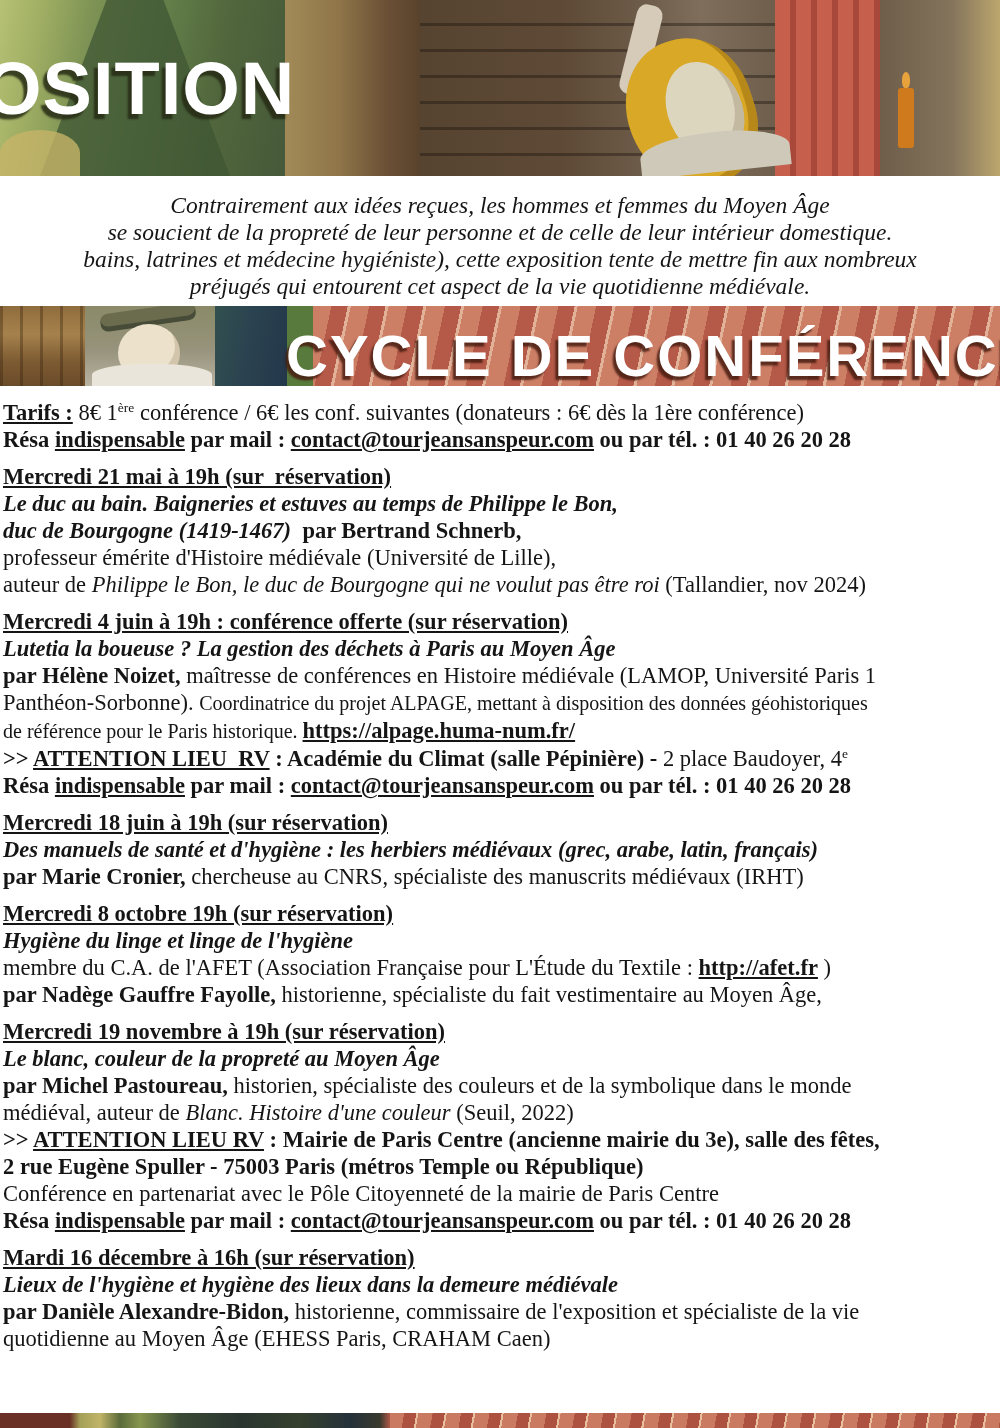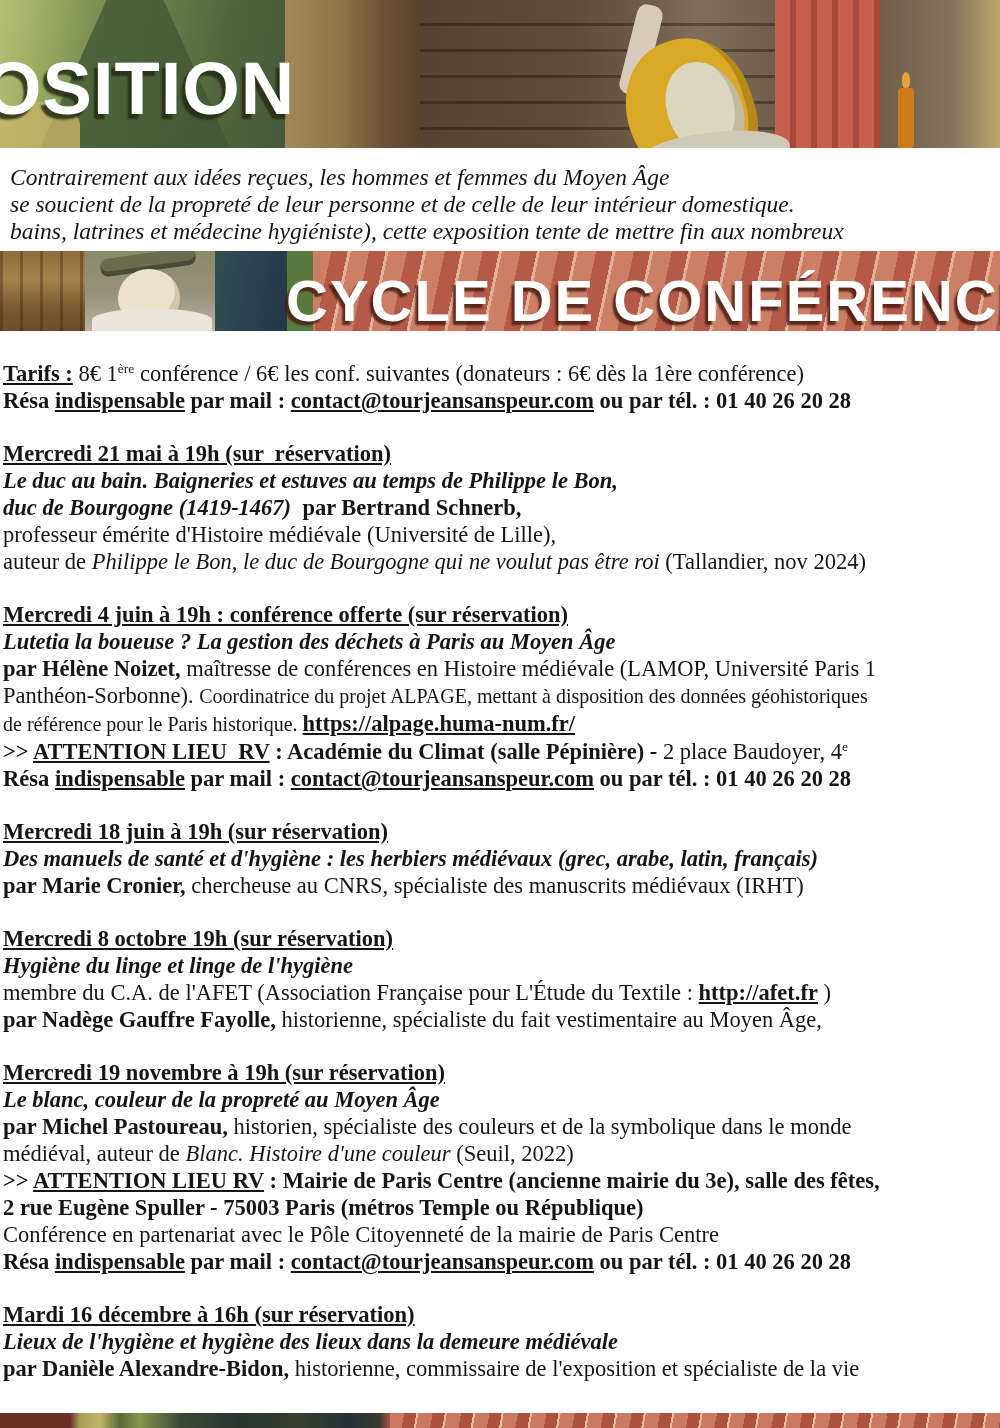"OSITION" .banner-top { height: 148px -> 176px }
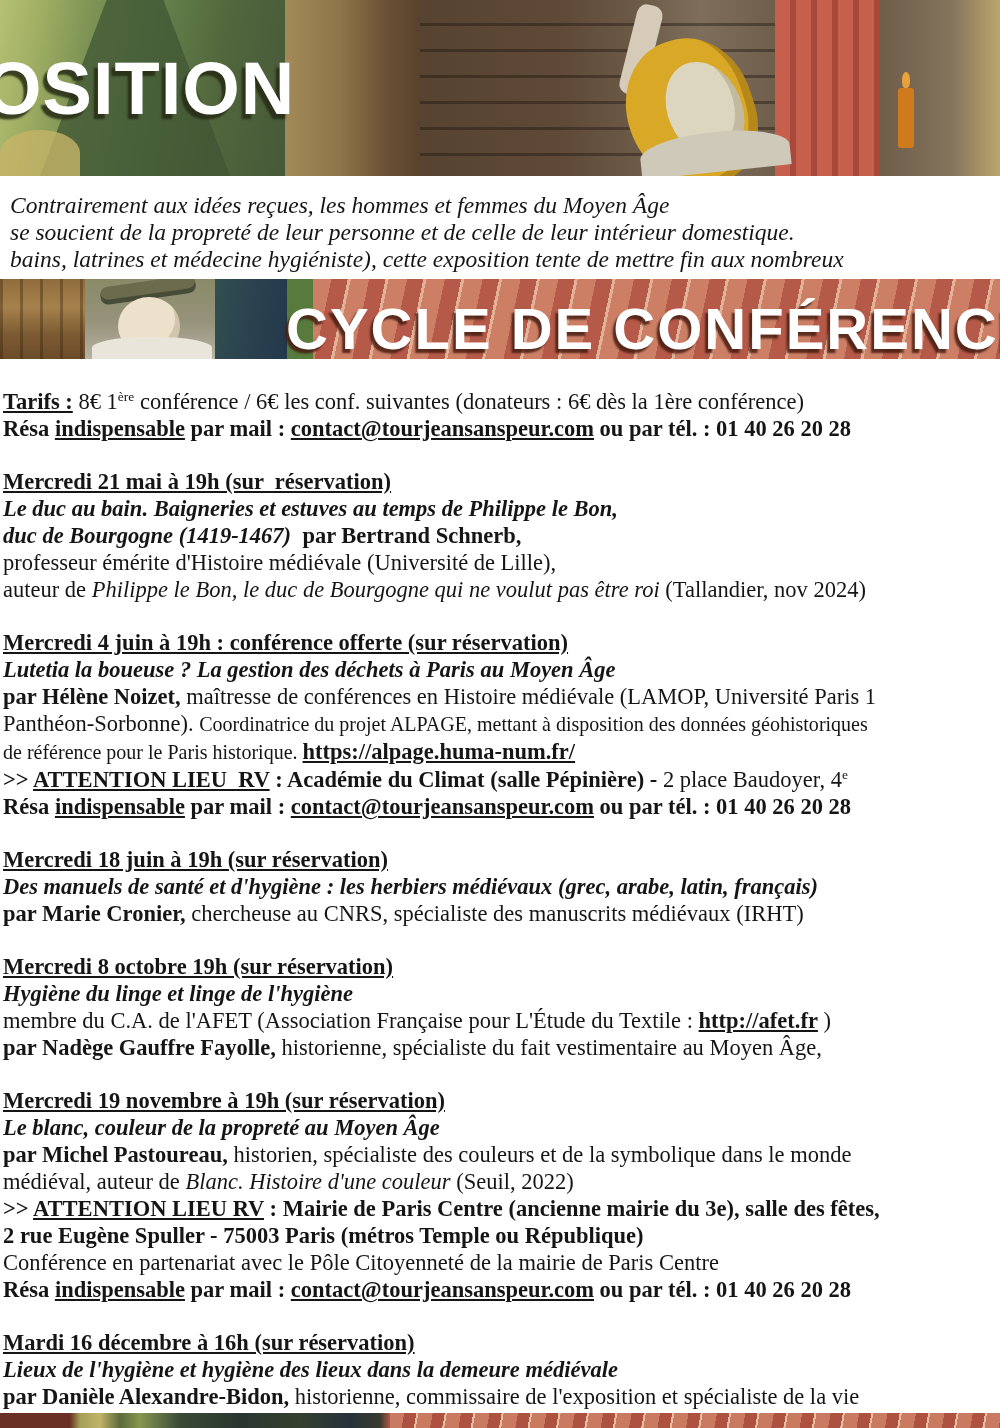"Contrairement aux idées reçues, les" .intro { text-align: none -> center }
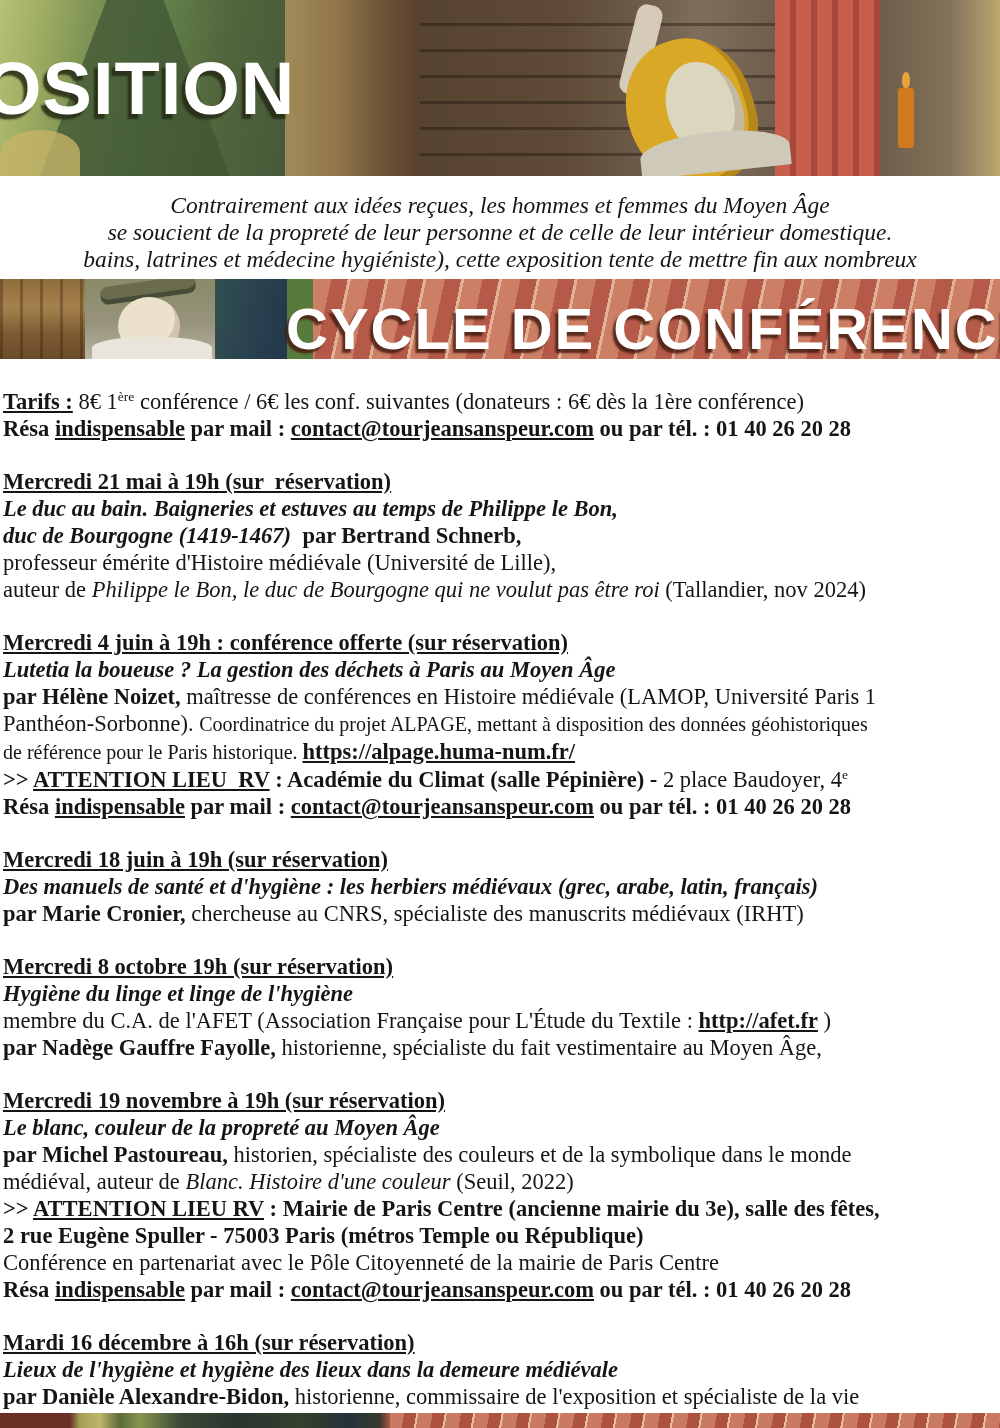"préjugés qui entourent cet aspect" div.line { html: none -> <div>préjugés qui entourent cet aspect de la vie quotidienne médiévale.</div> }
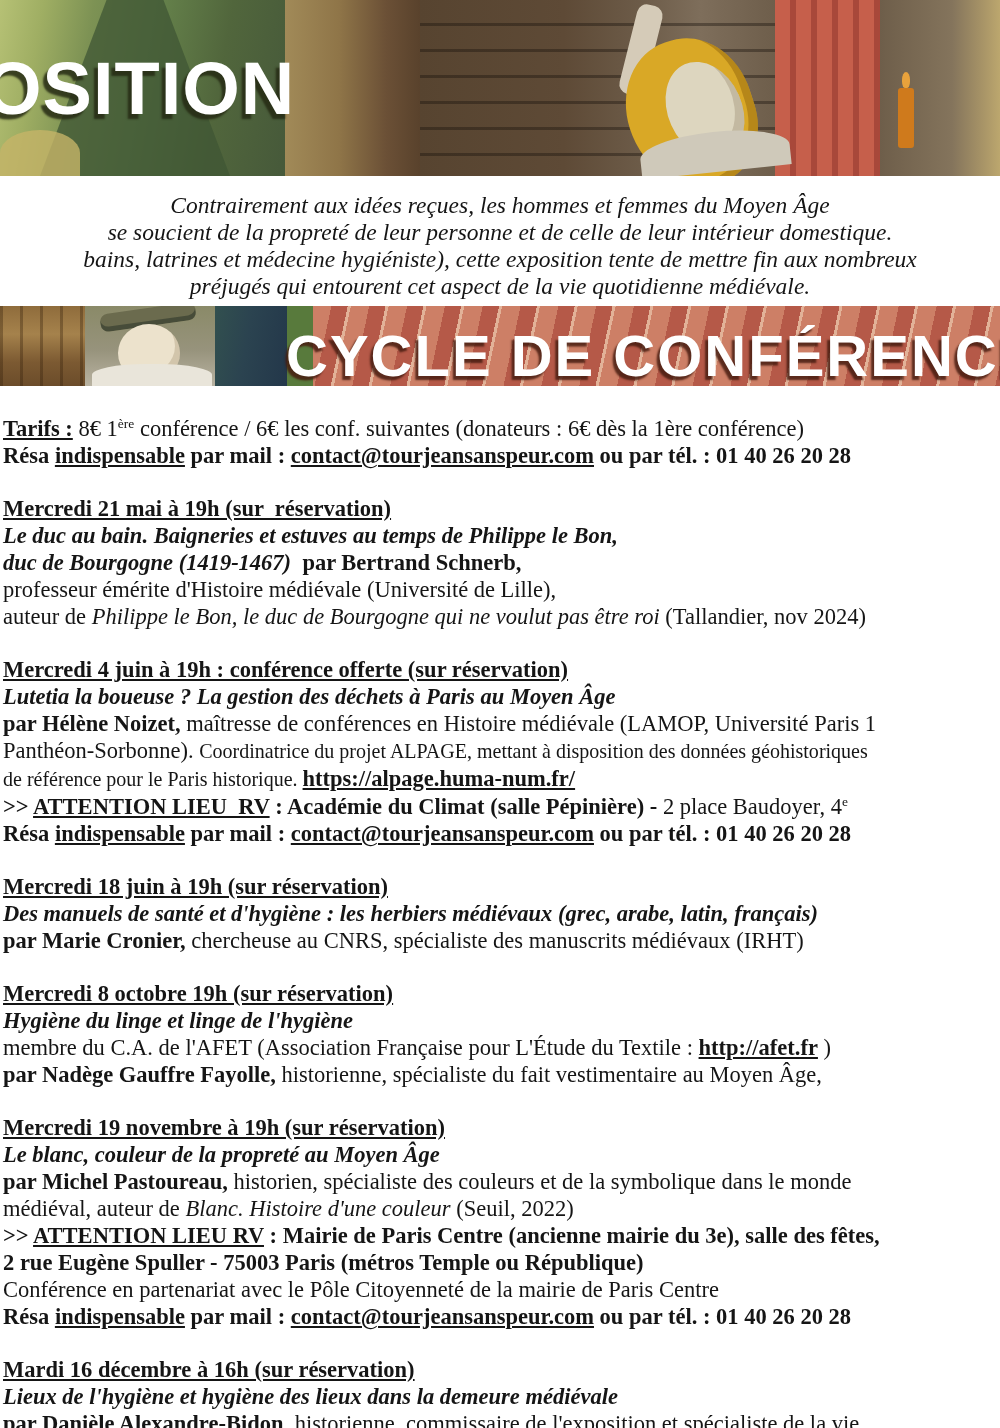"Tarifs : 8€ 1ère conférence" .section { margin-top: 26px -> 10px }
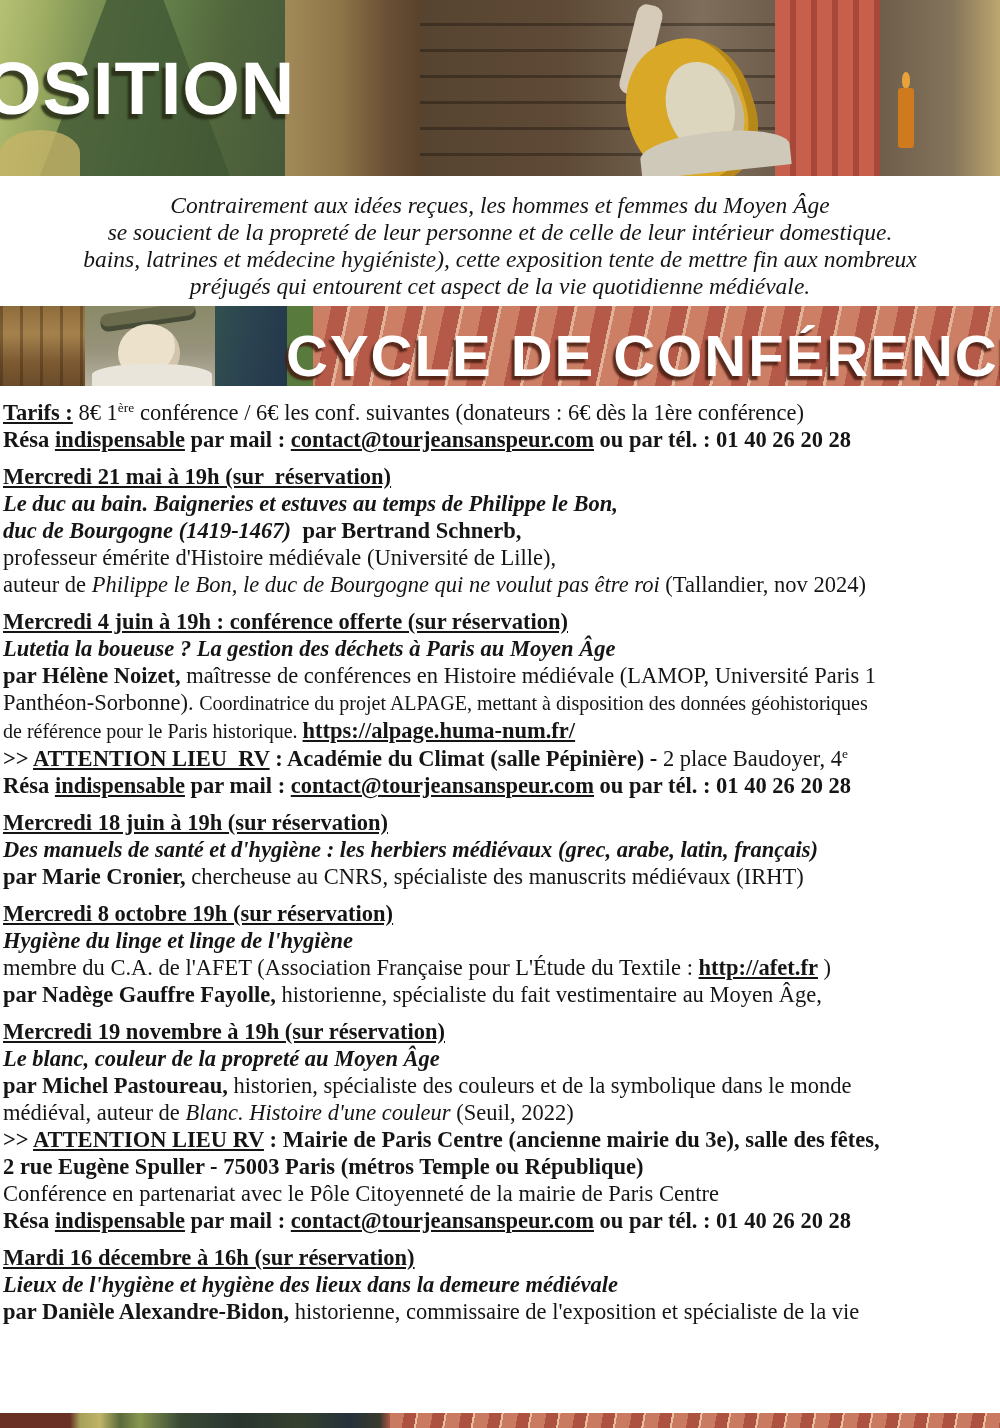"quotidienne au Moyen Âge (EHESS" div.line { html: none -> <div><span>quotidienne au Moyen Âge (EHESS Paris, CRAHAM Caen)</span></div> }
